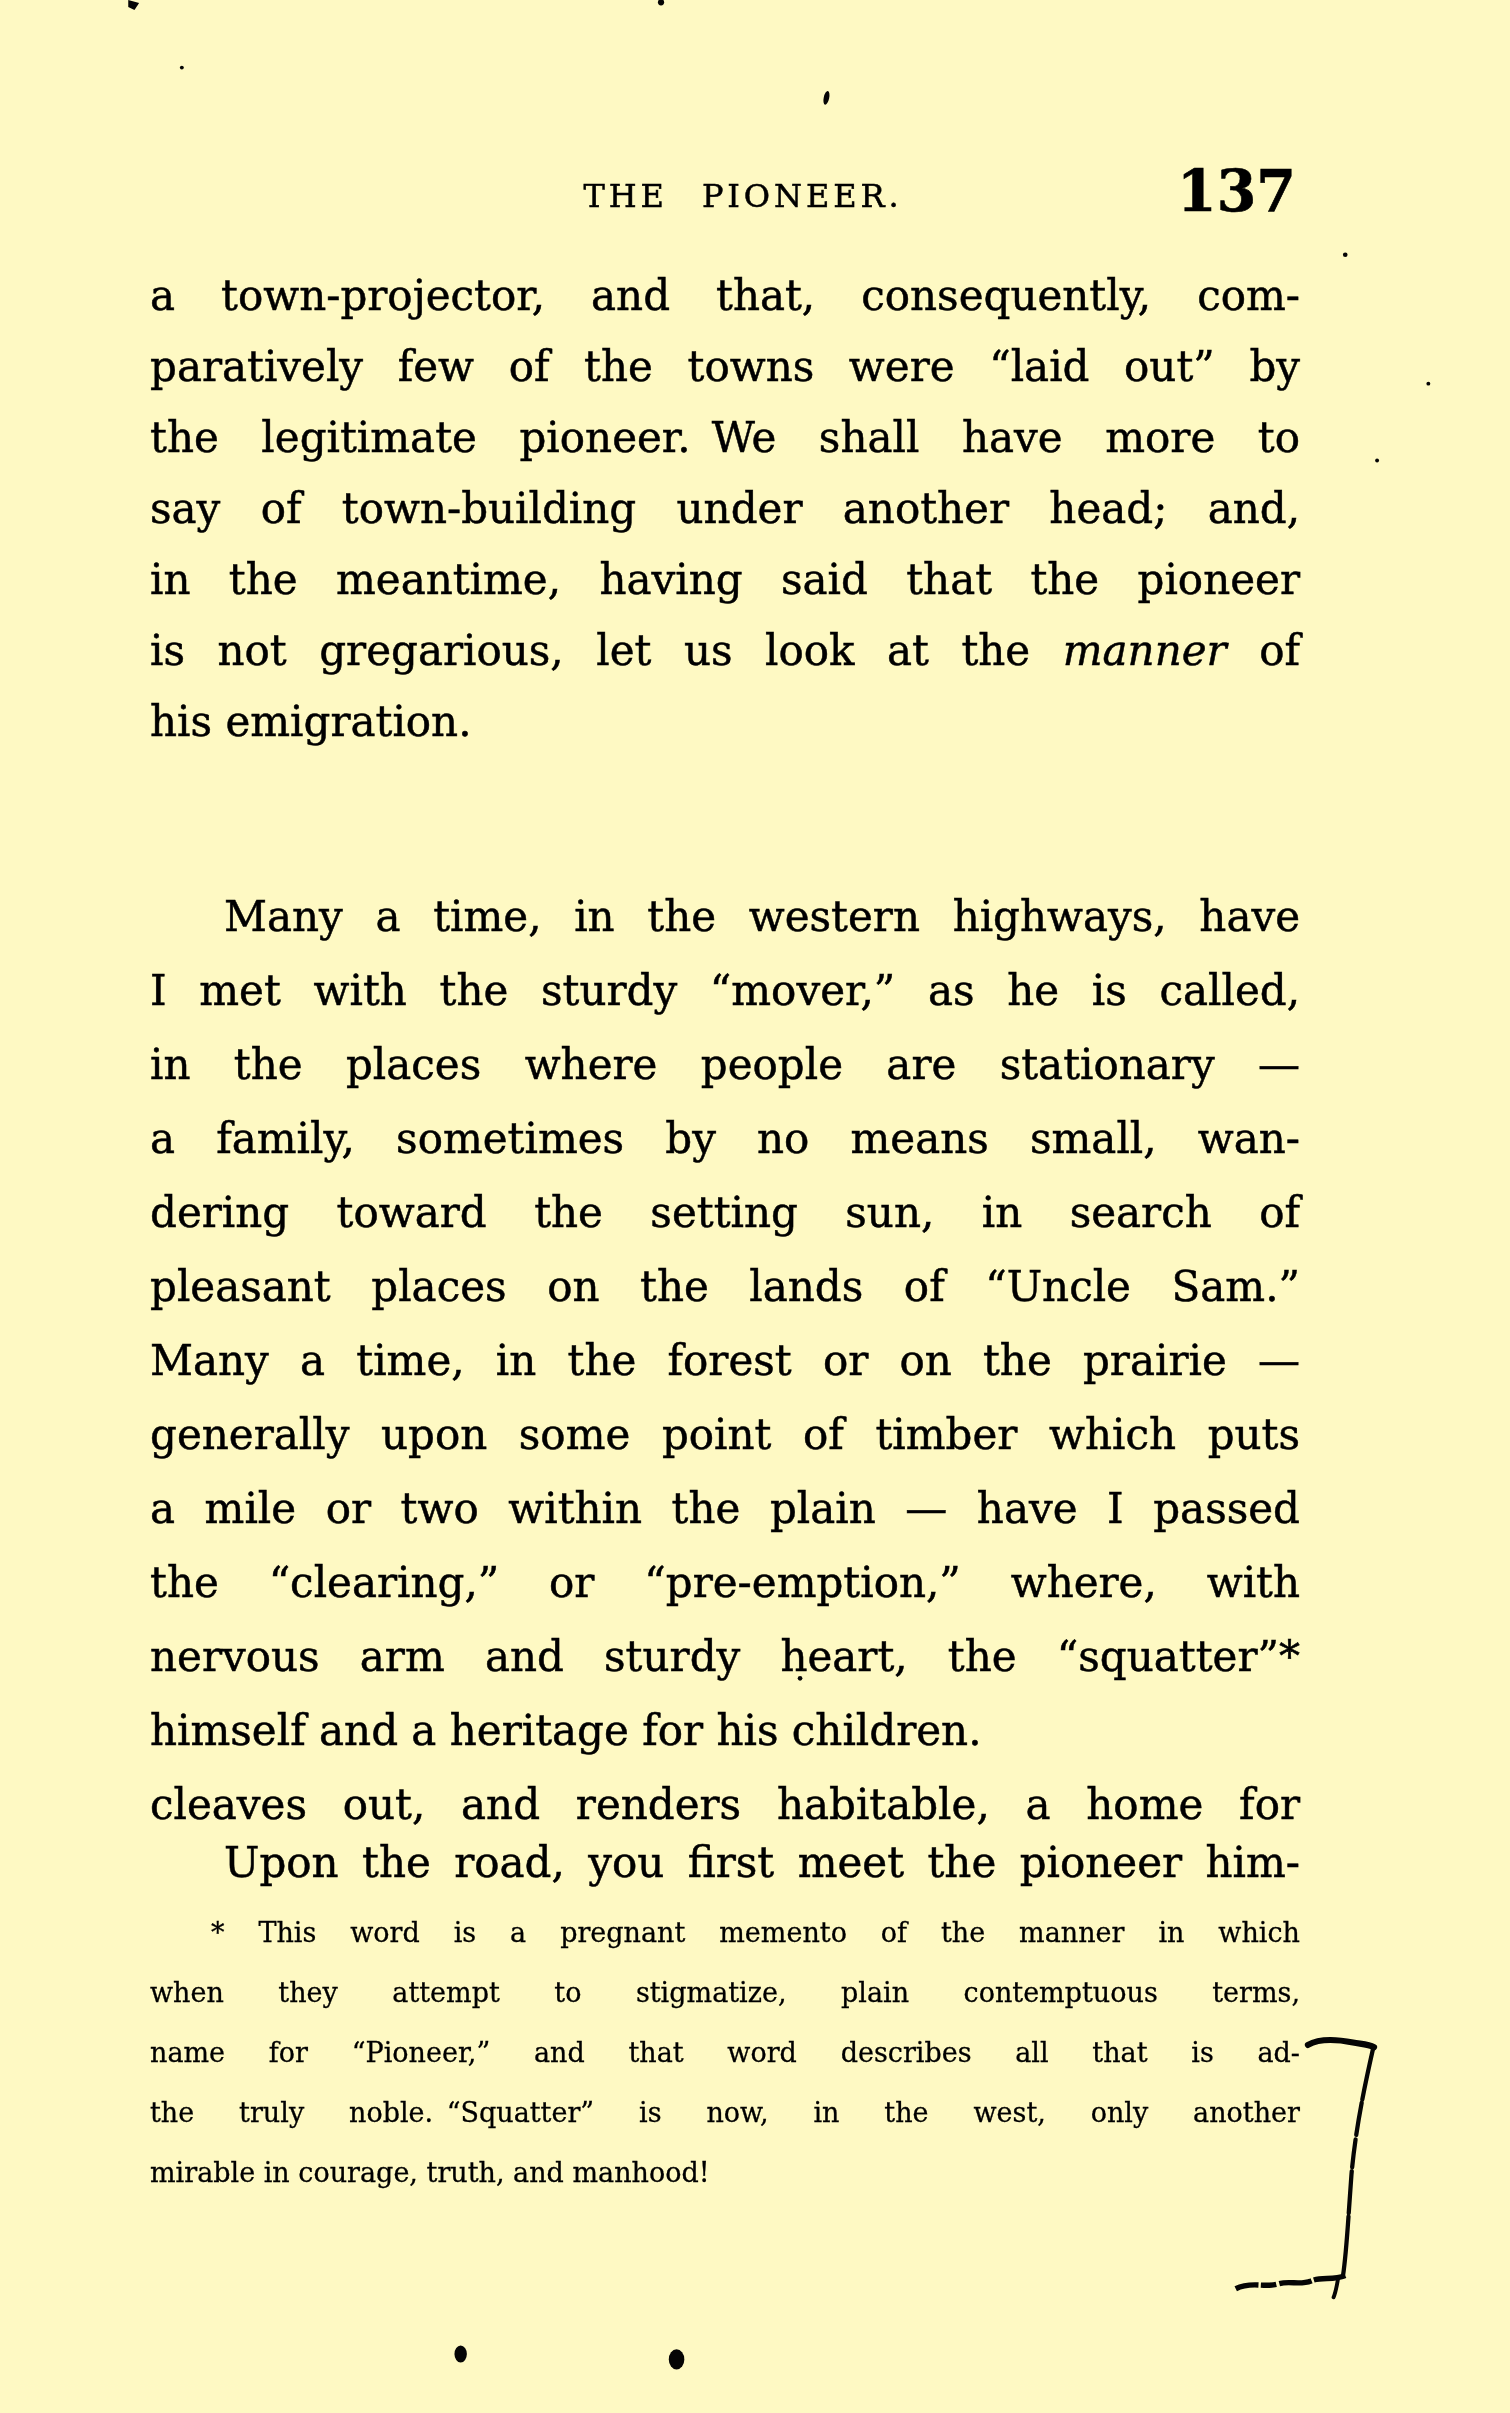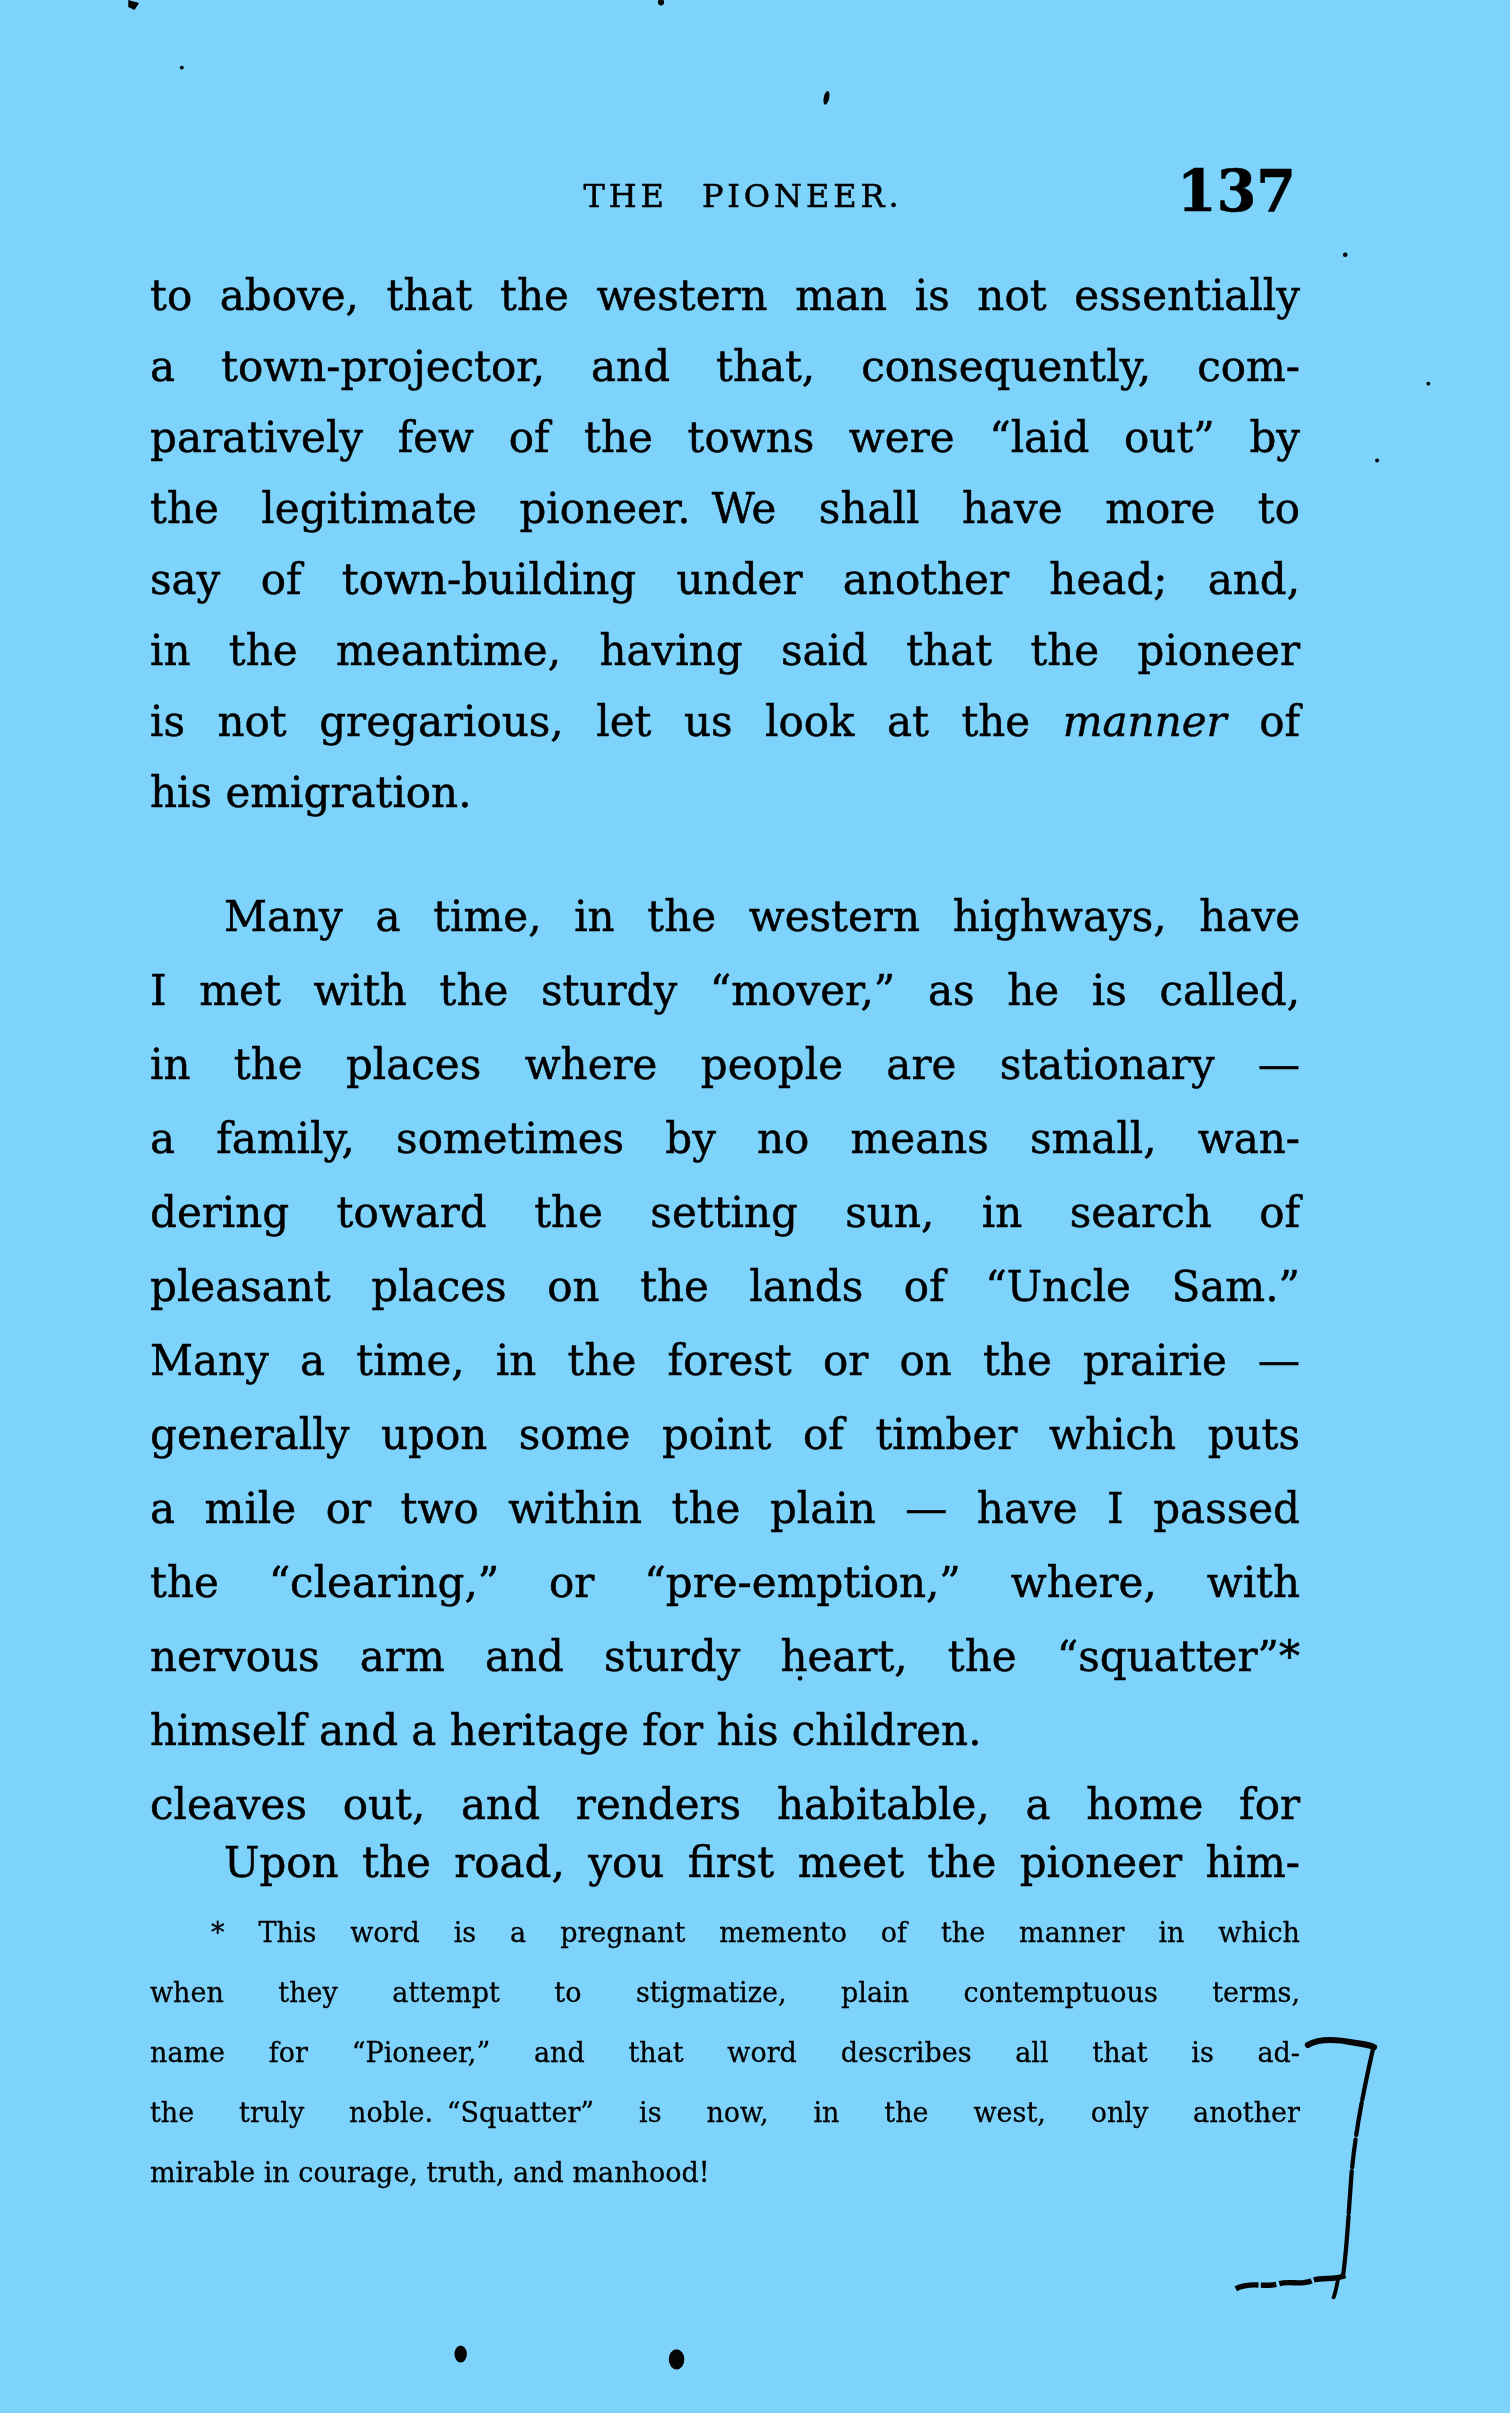"THE PIONEER." .page { background: #7dd3fc -> #fef9c3 }
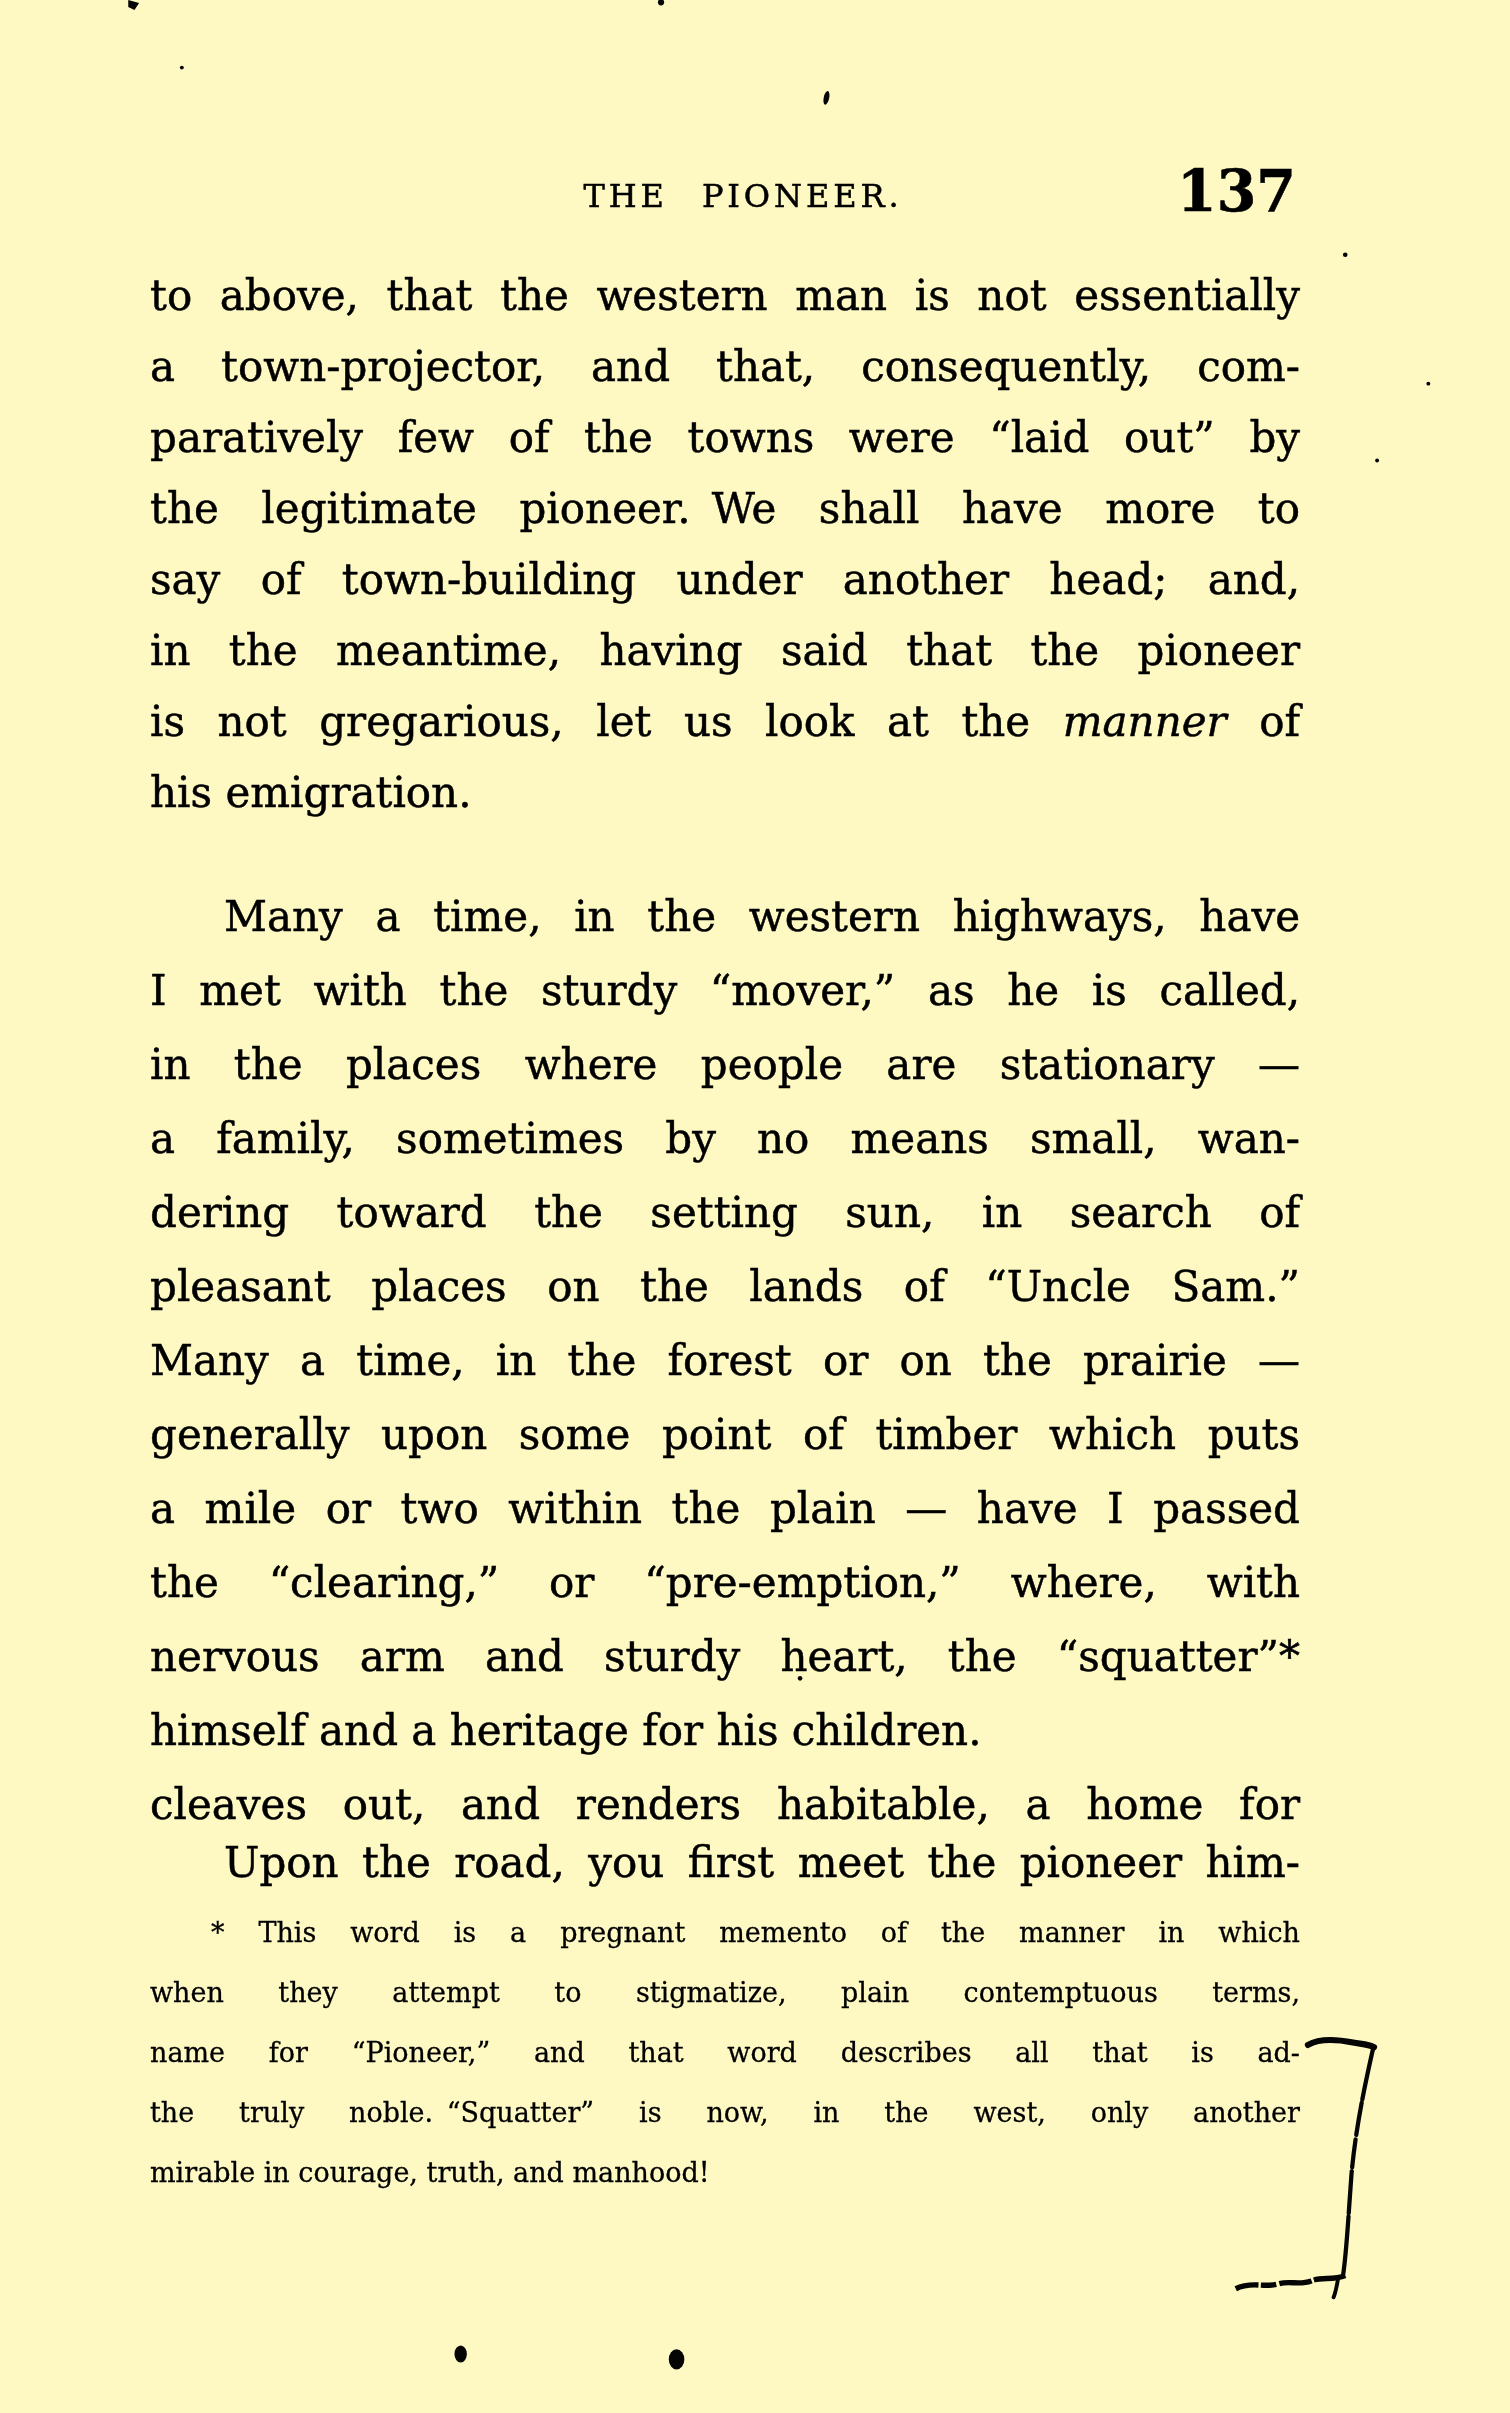"to above, that the western" div.line { html: <div>to above, that the western man is not essentially</div> -> none }
